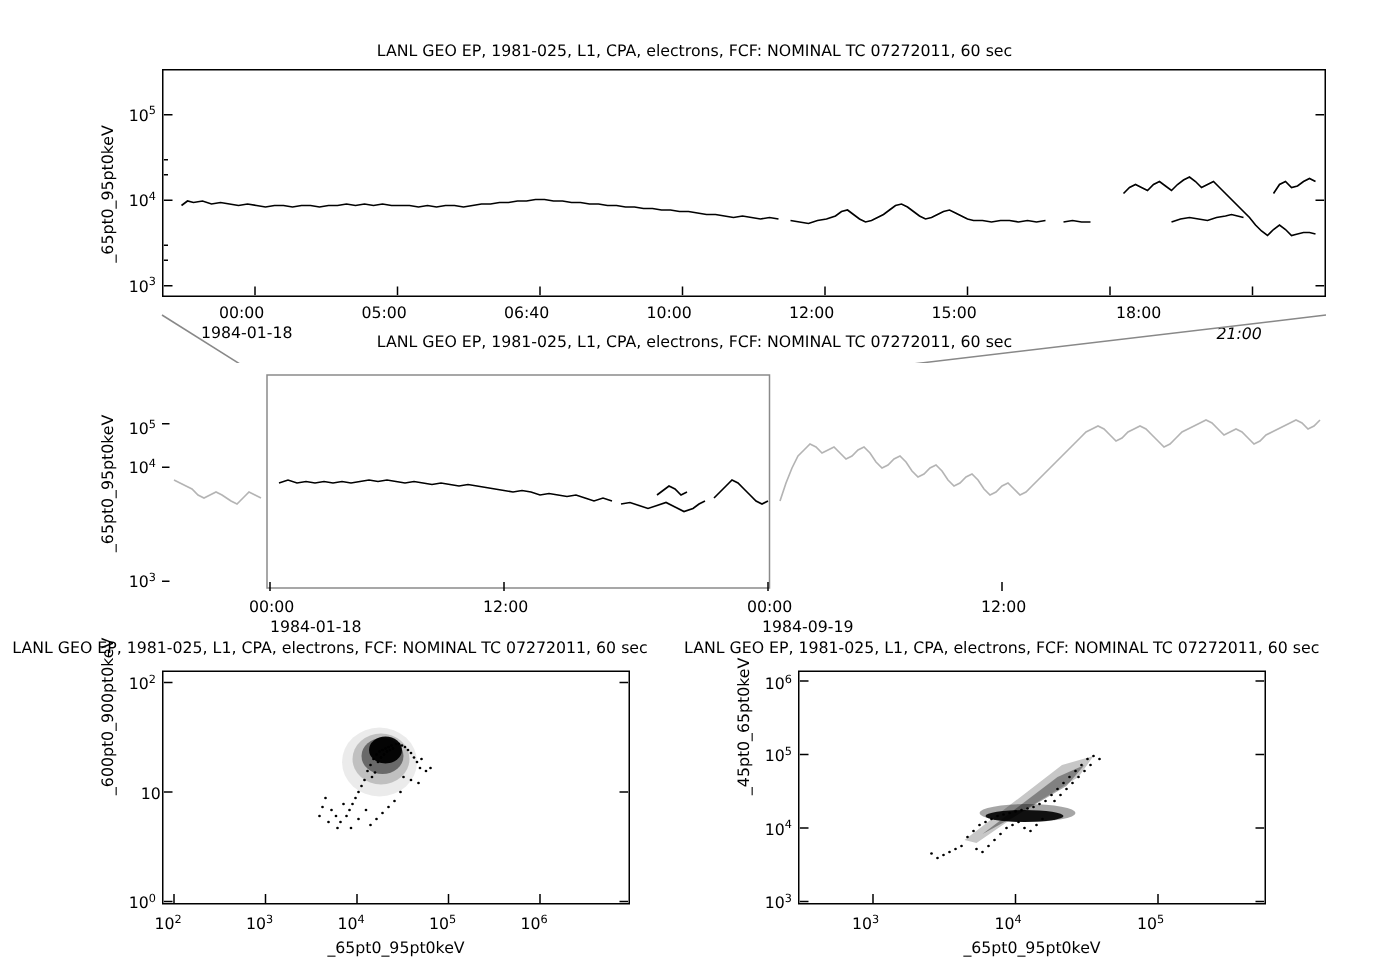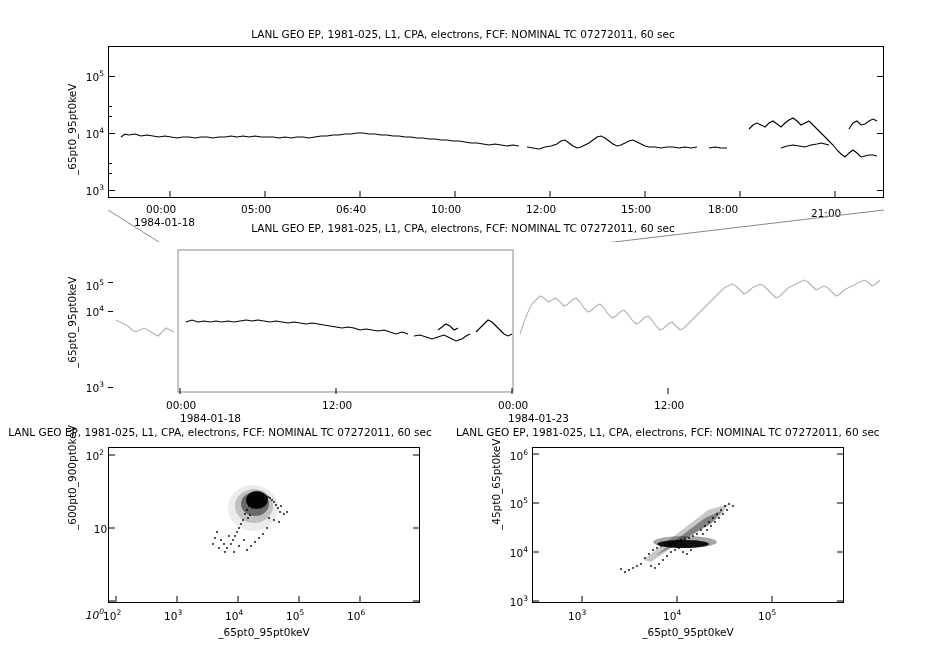"18:00" div.tick-lbl { left: 708px -> 744px }
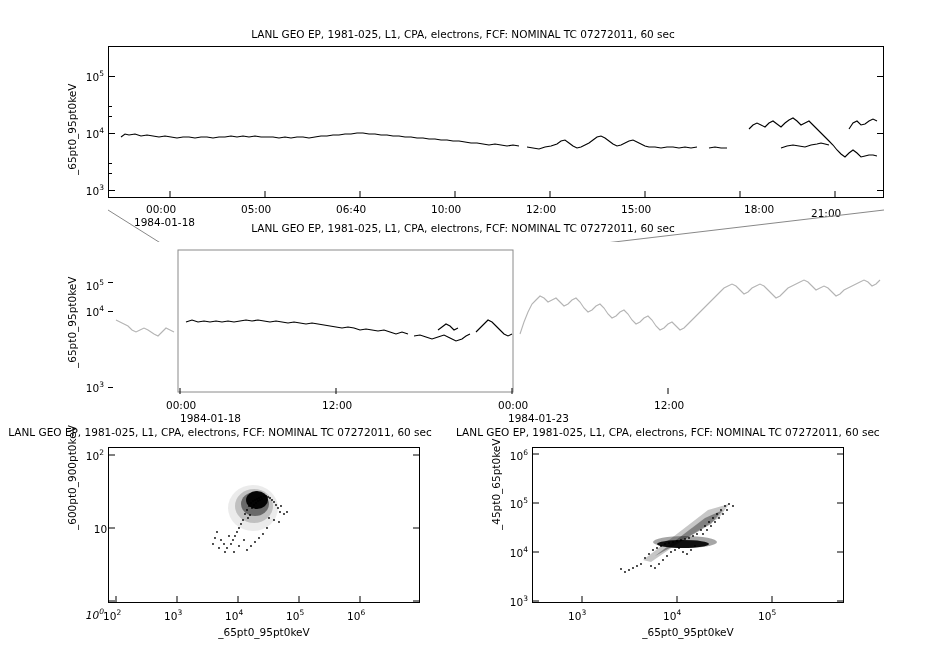"21:00" div.tick-lbl { font-style: none -> italic; top: 207px -> 217px }
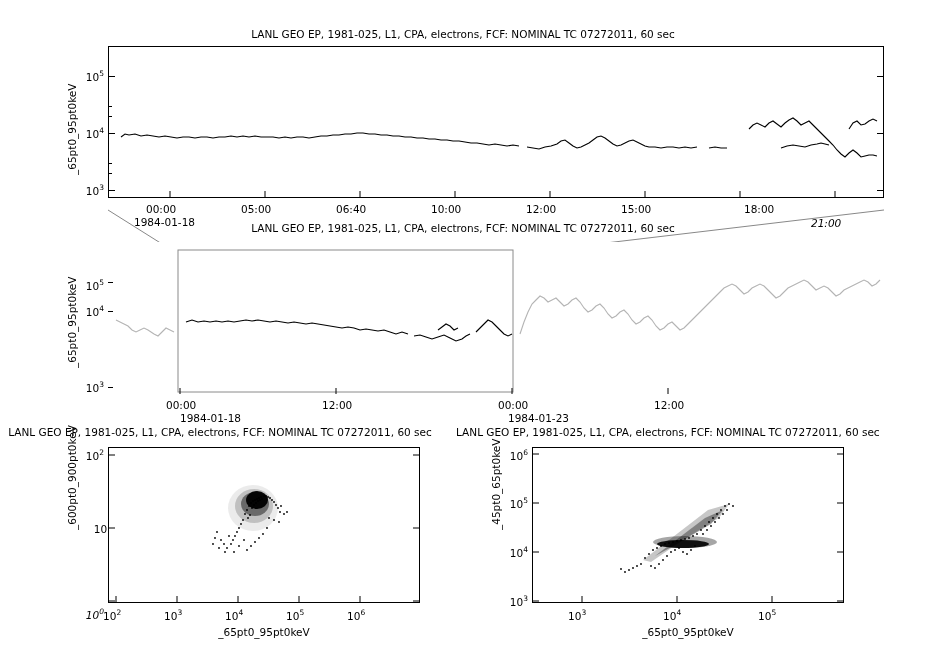"1984-01-23" div.datelbl { text: 1984-01-23 -> 1984-09-19 }
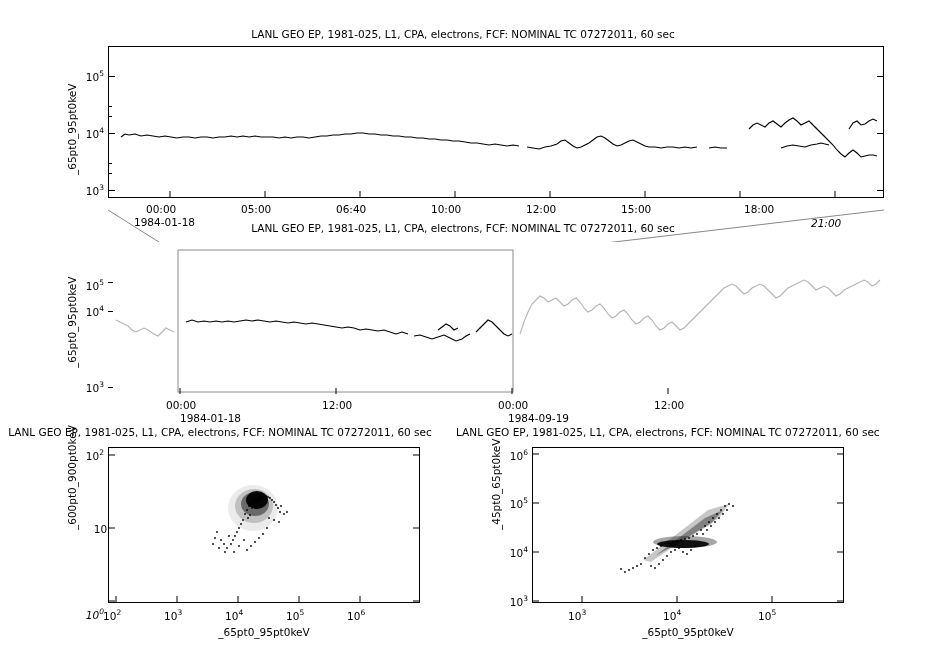"100" div.ytick-lbl { font-style: italic -> none; top: 607px -> 594px }
